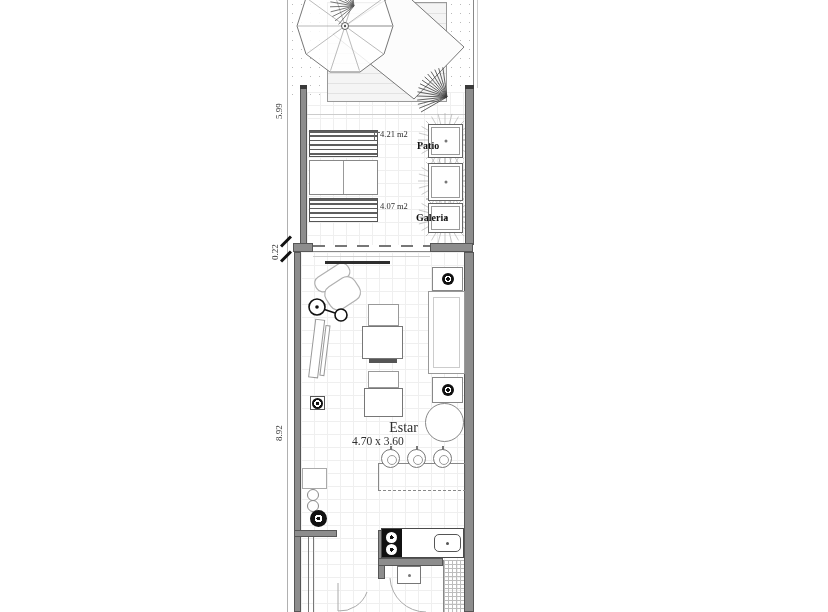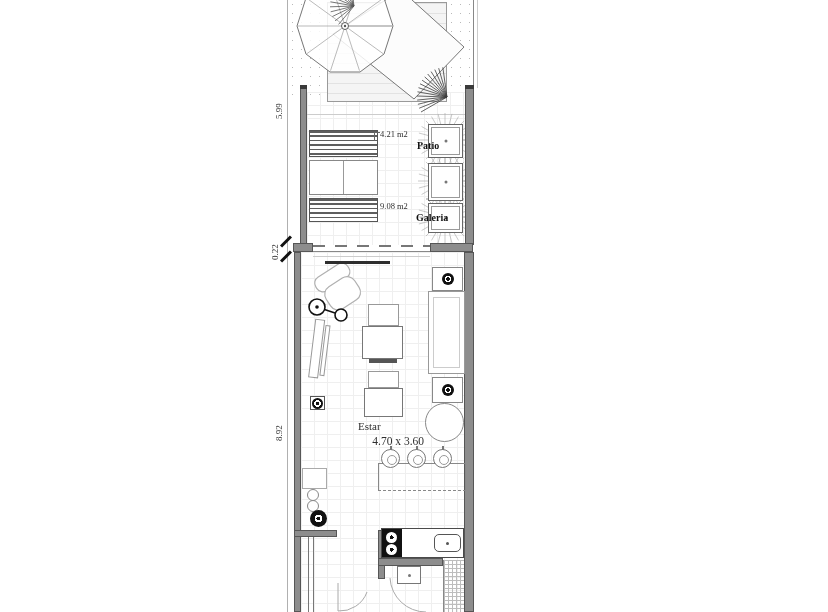"9.08 m2" div.lbl { text: 9.08 -> 4.07 }
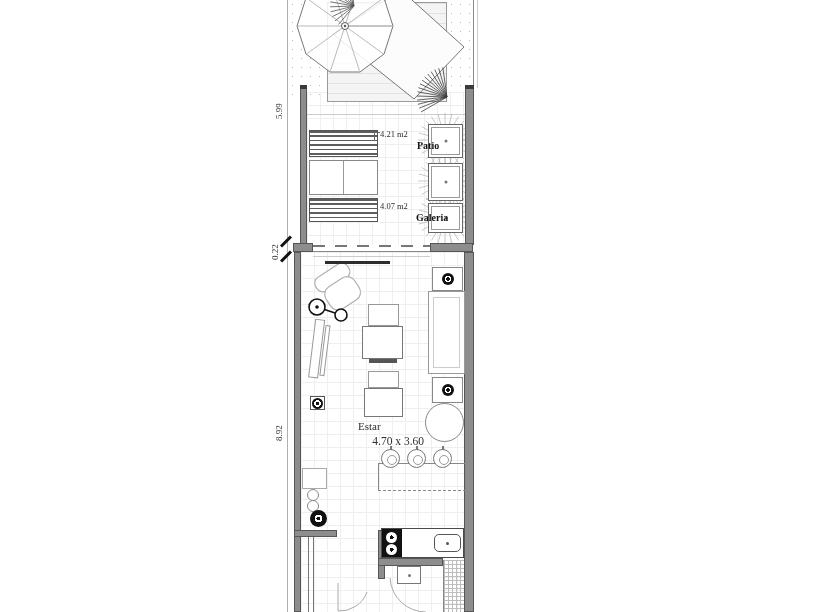"Estar" .lbl-estar { font-size: 11px -> 14px; text-align: left -> right }
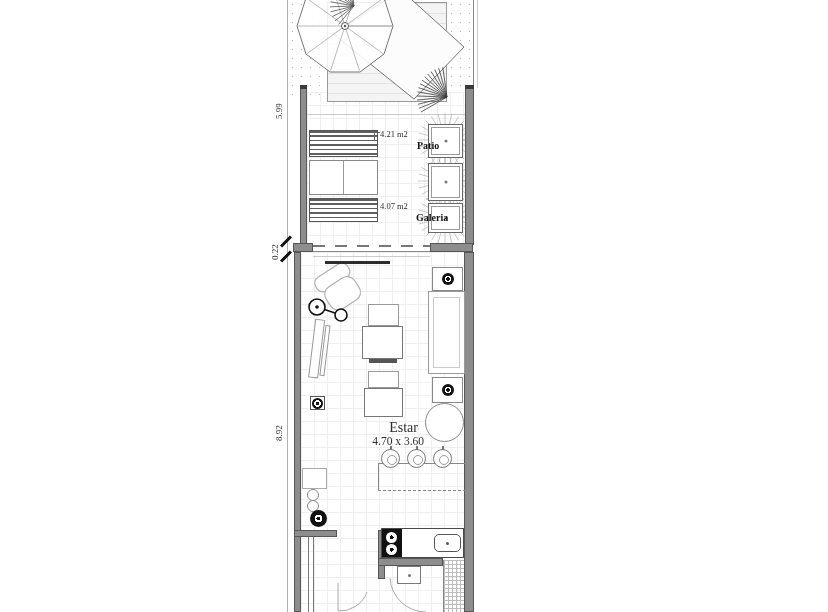"4.70 x 3.60" .lbl-size { text-align: right -> left }
